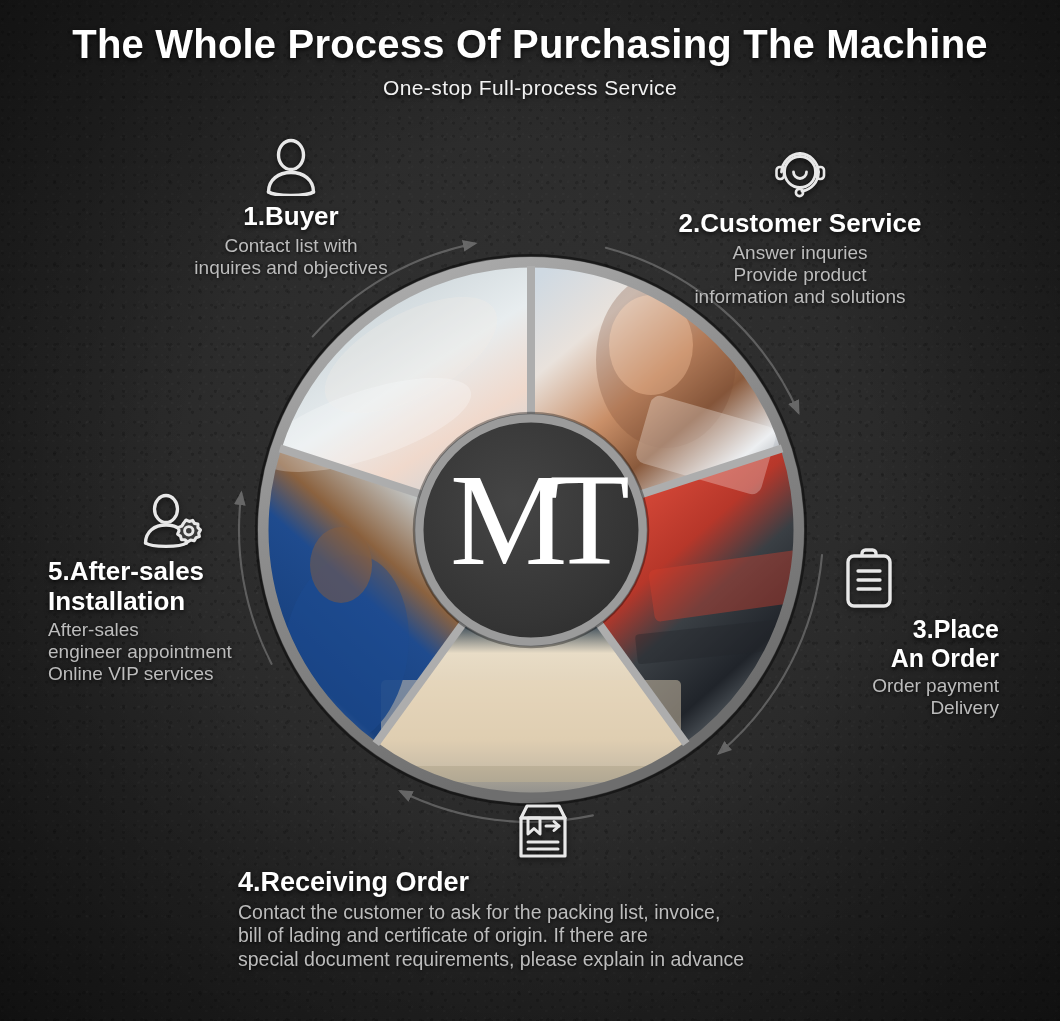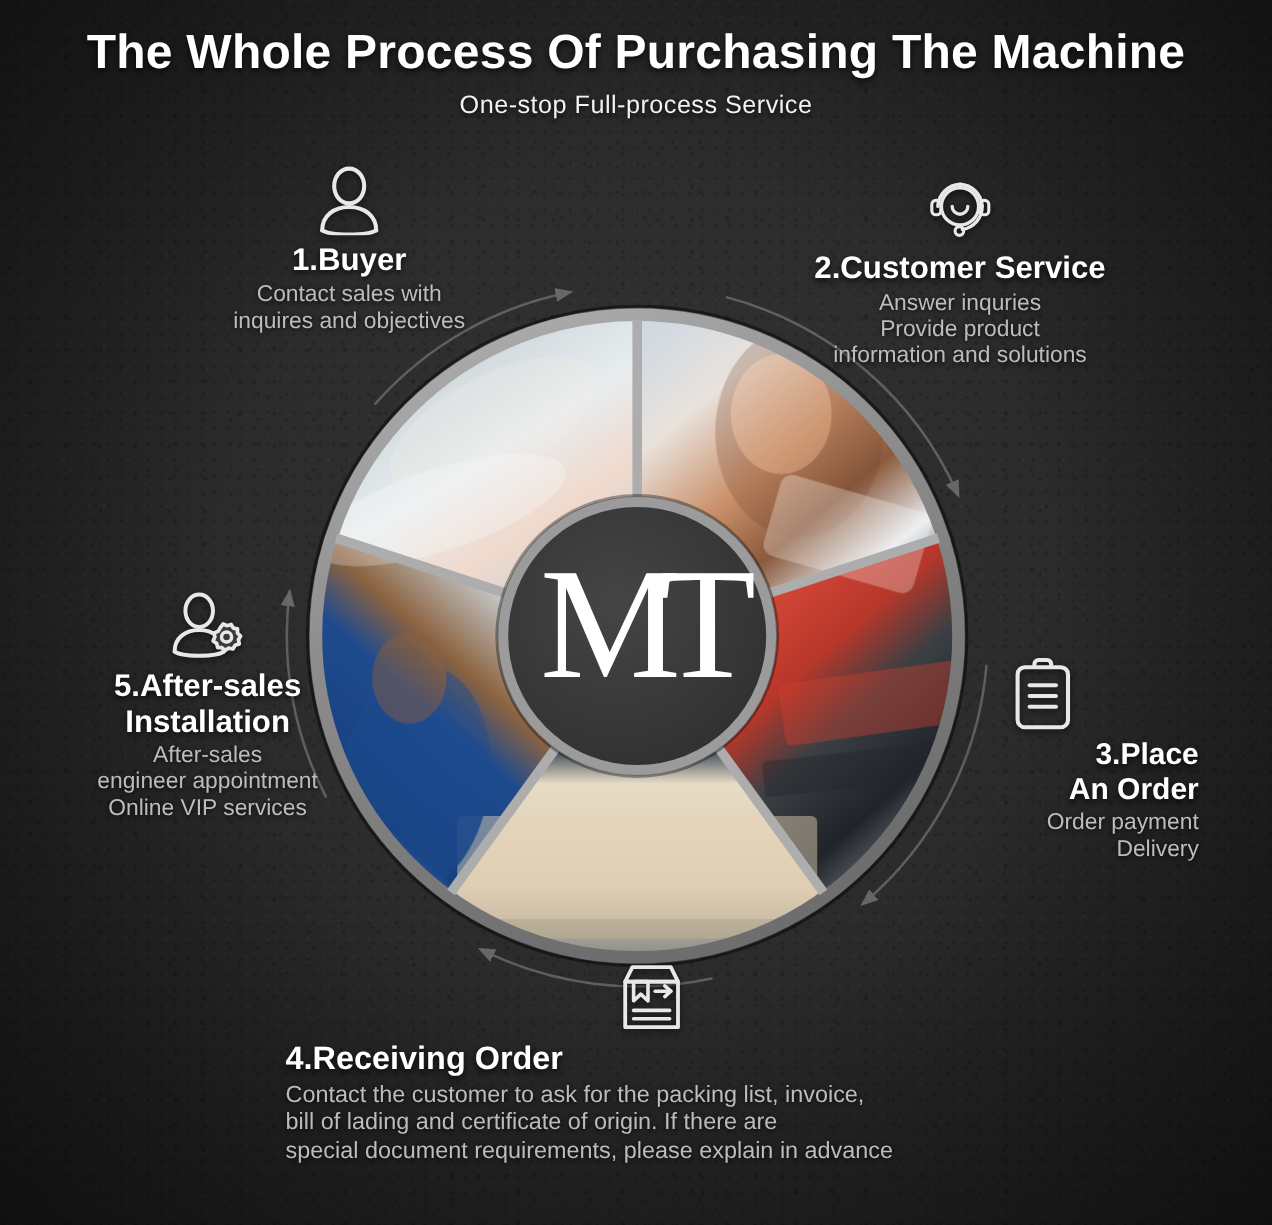"Contact sales with" div.step-desc { text: sales -> list }
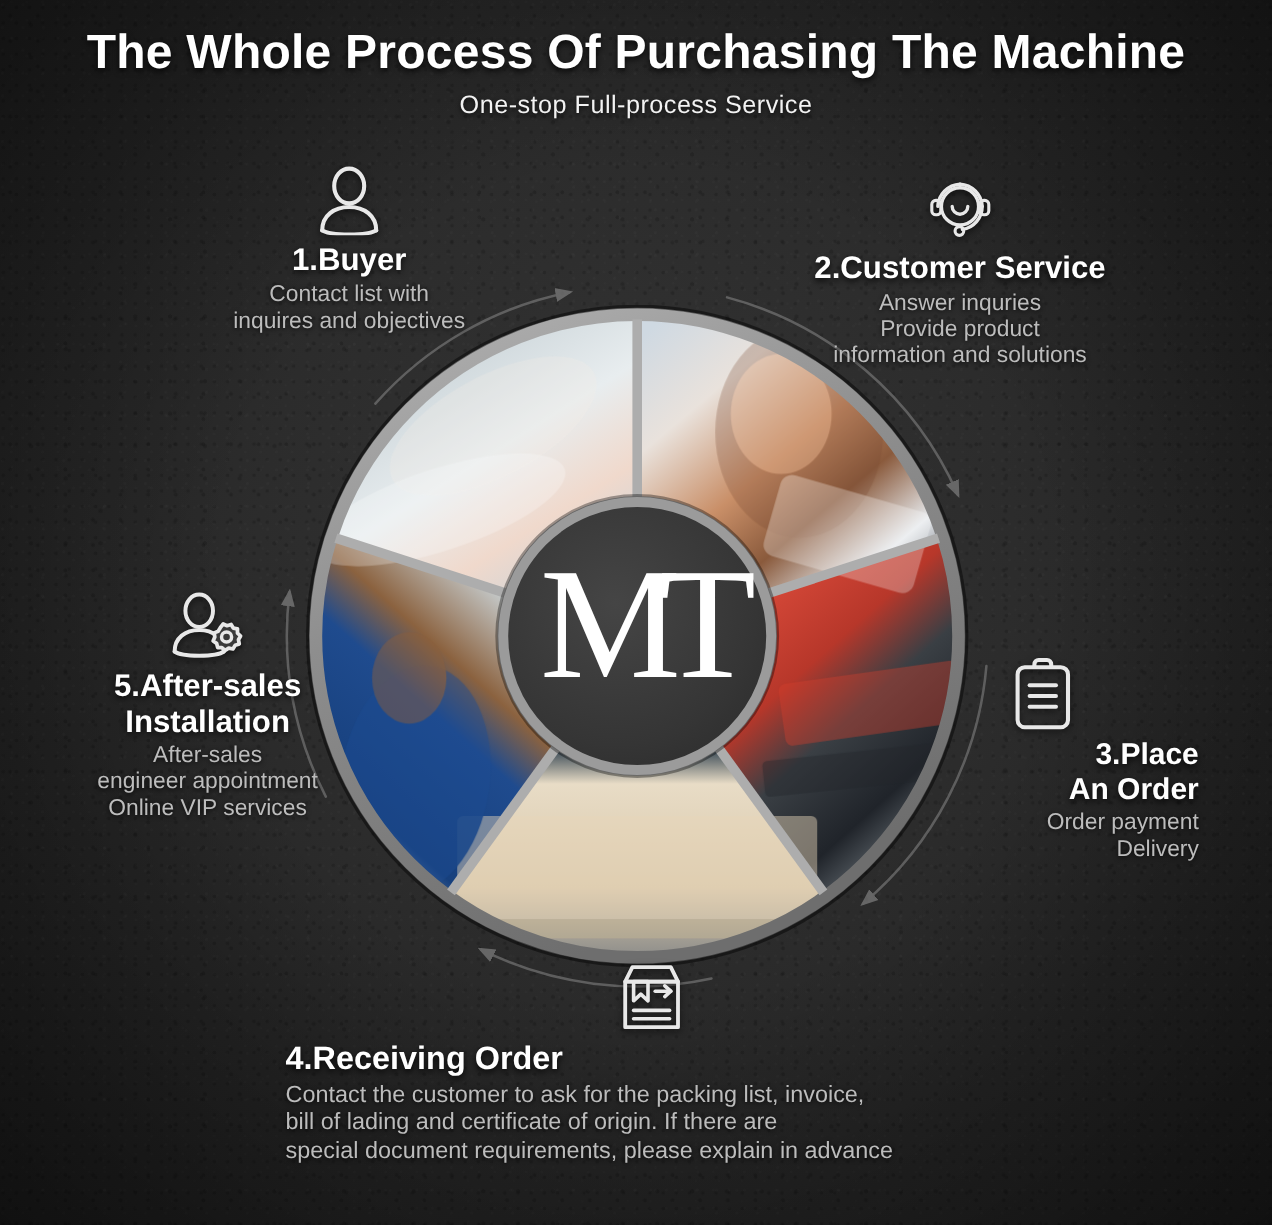"5.After-sales" #step5 { text-align: center -> none }
